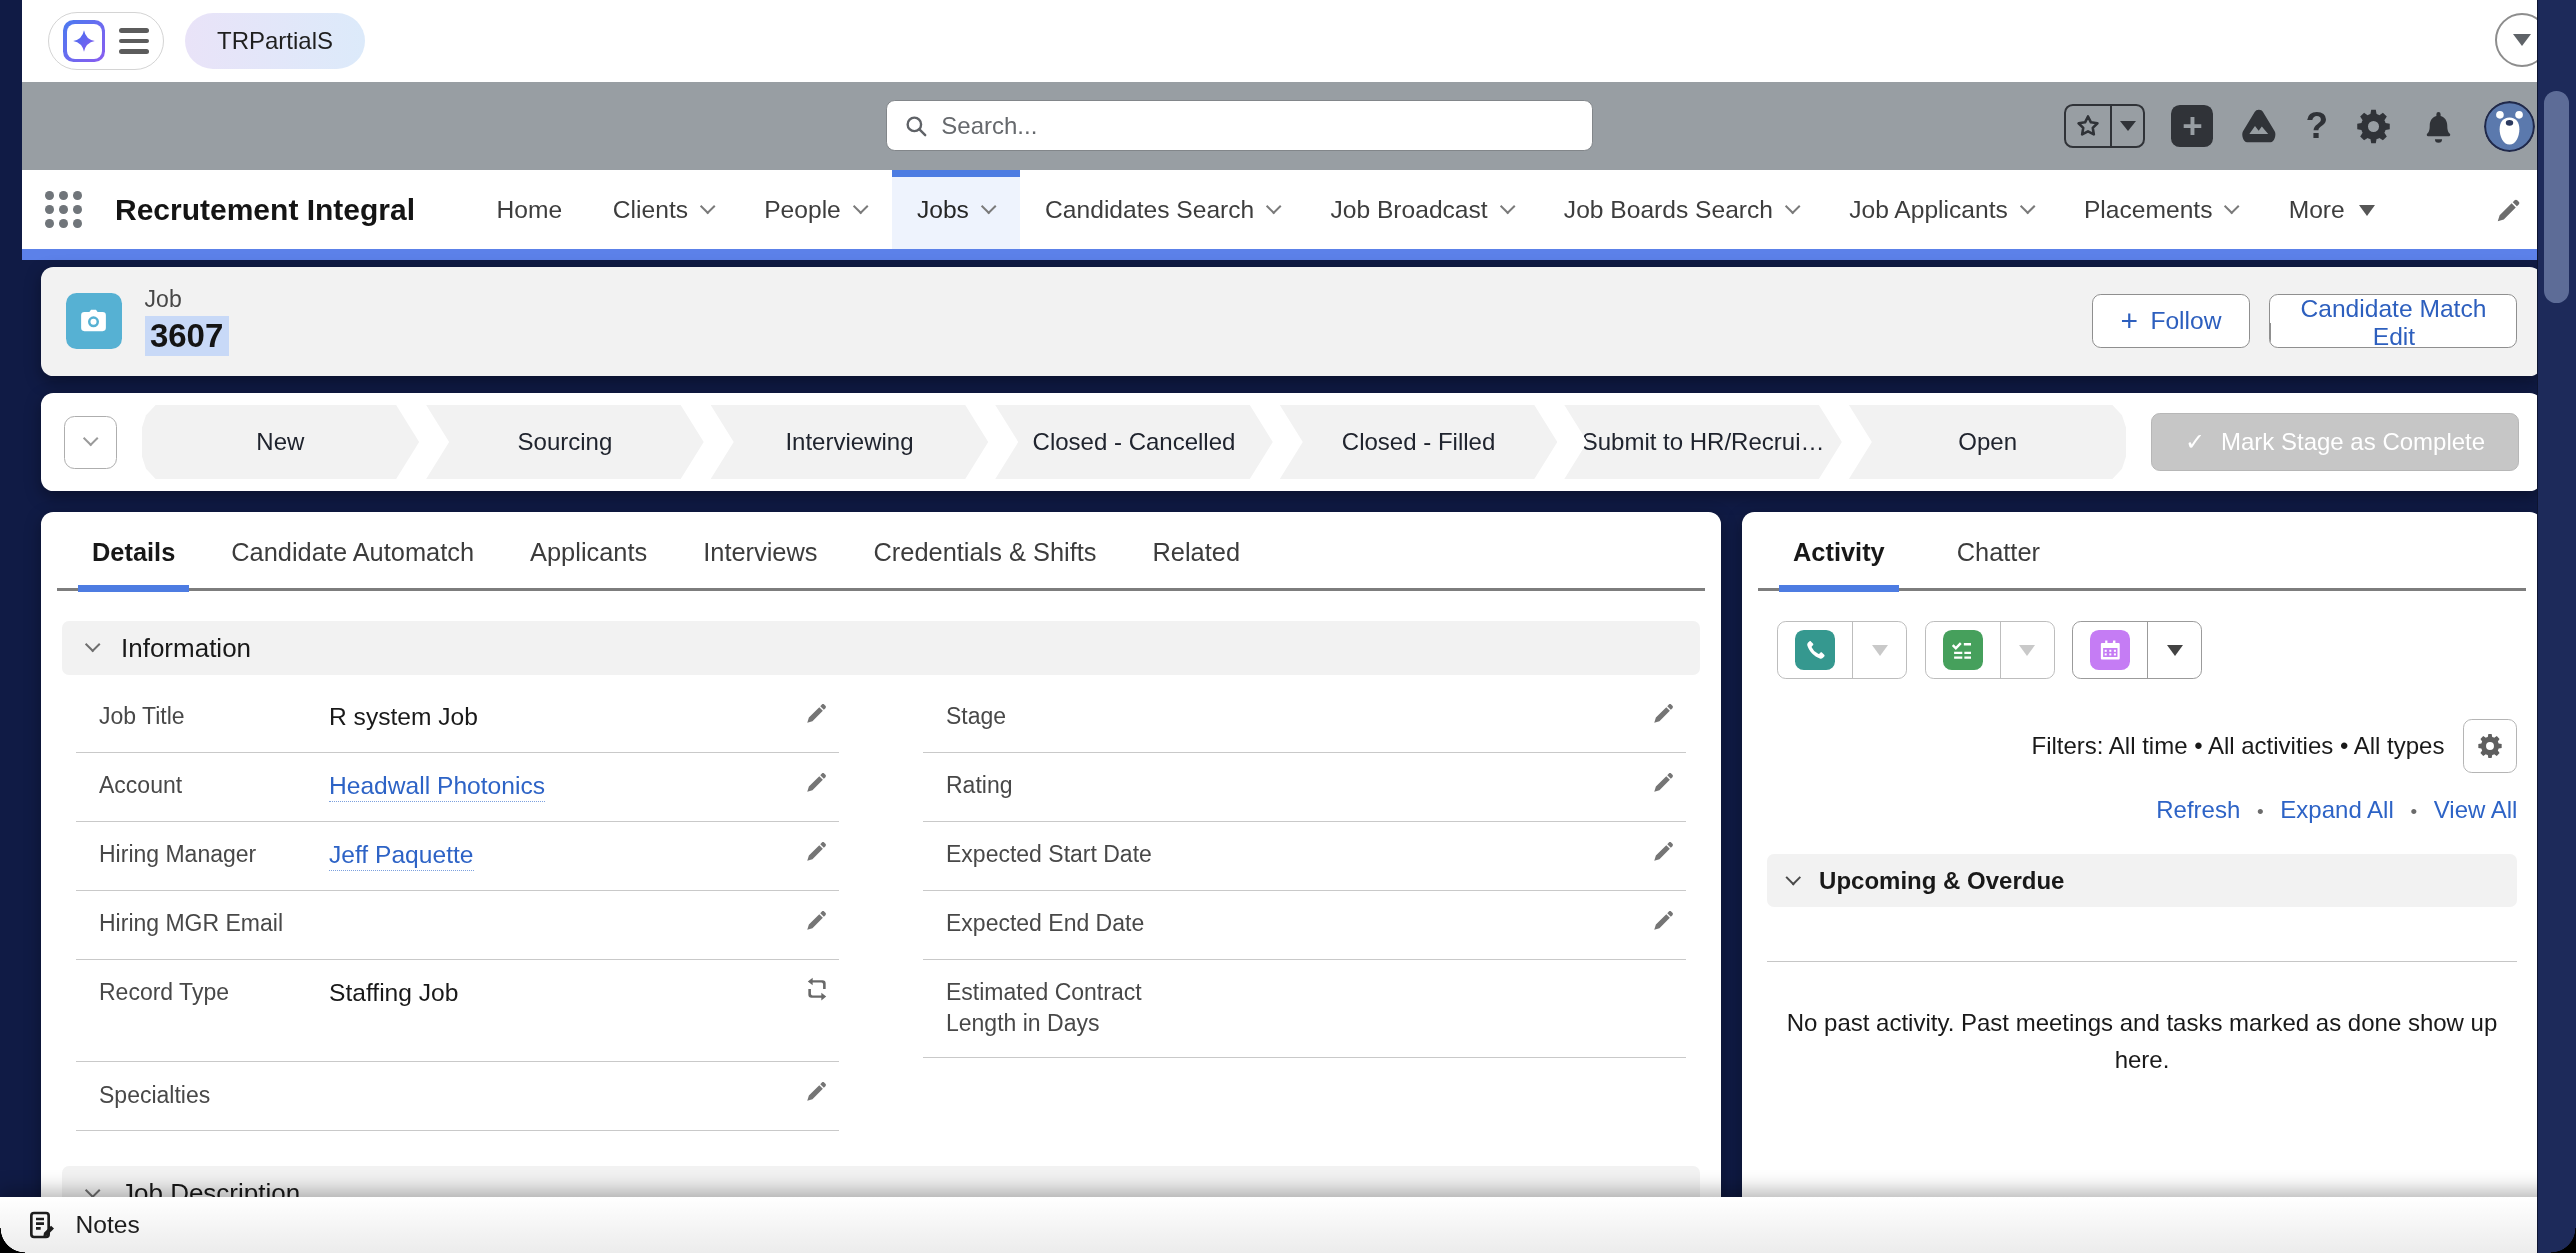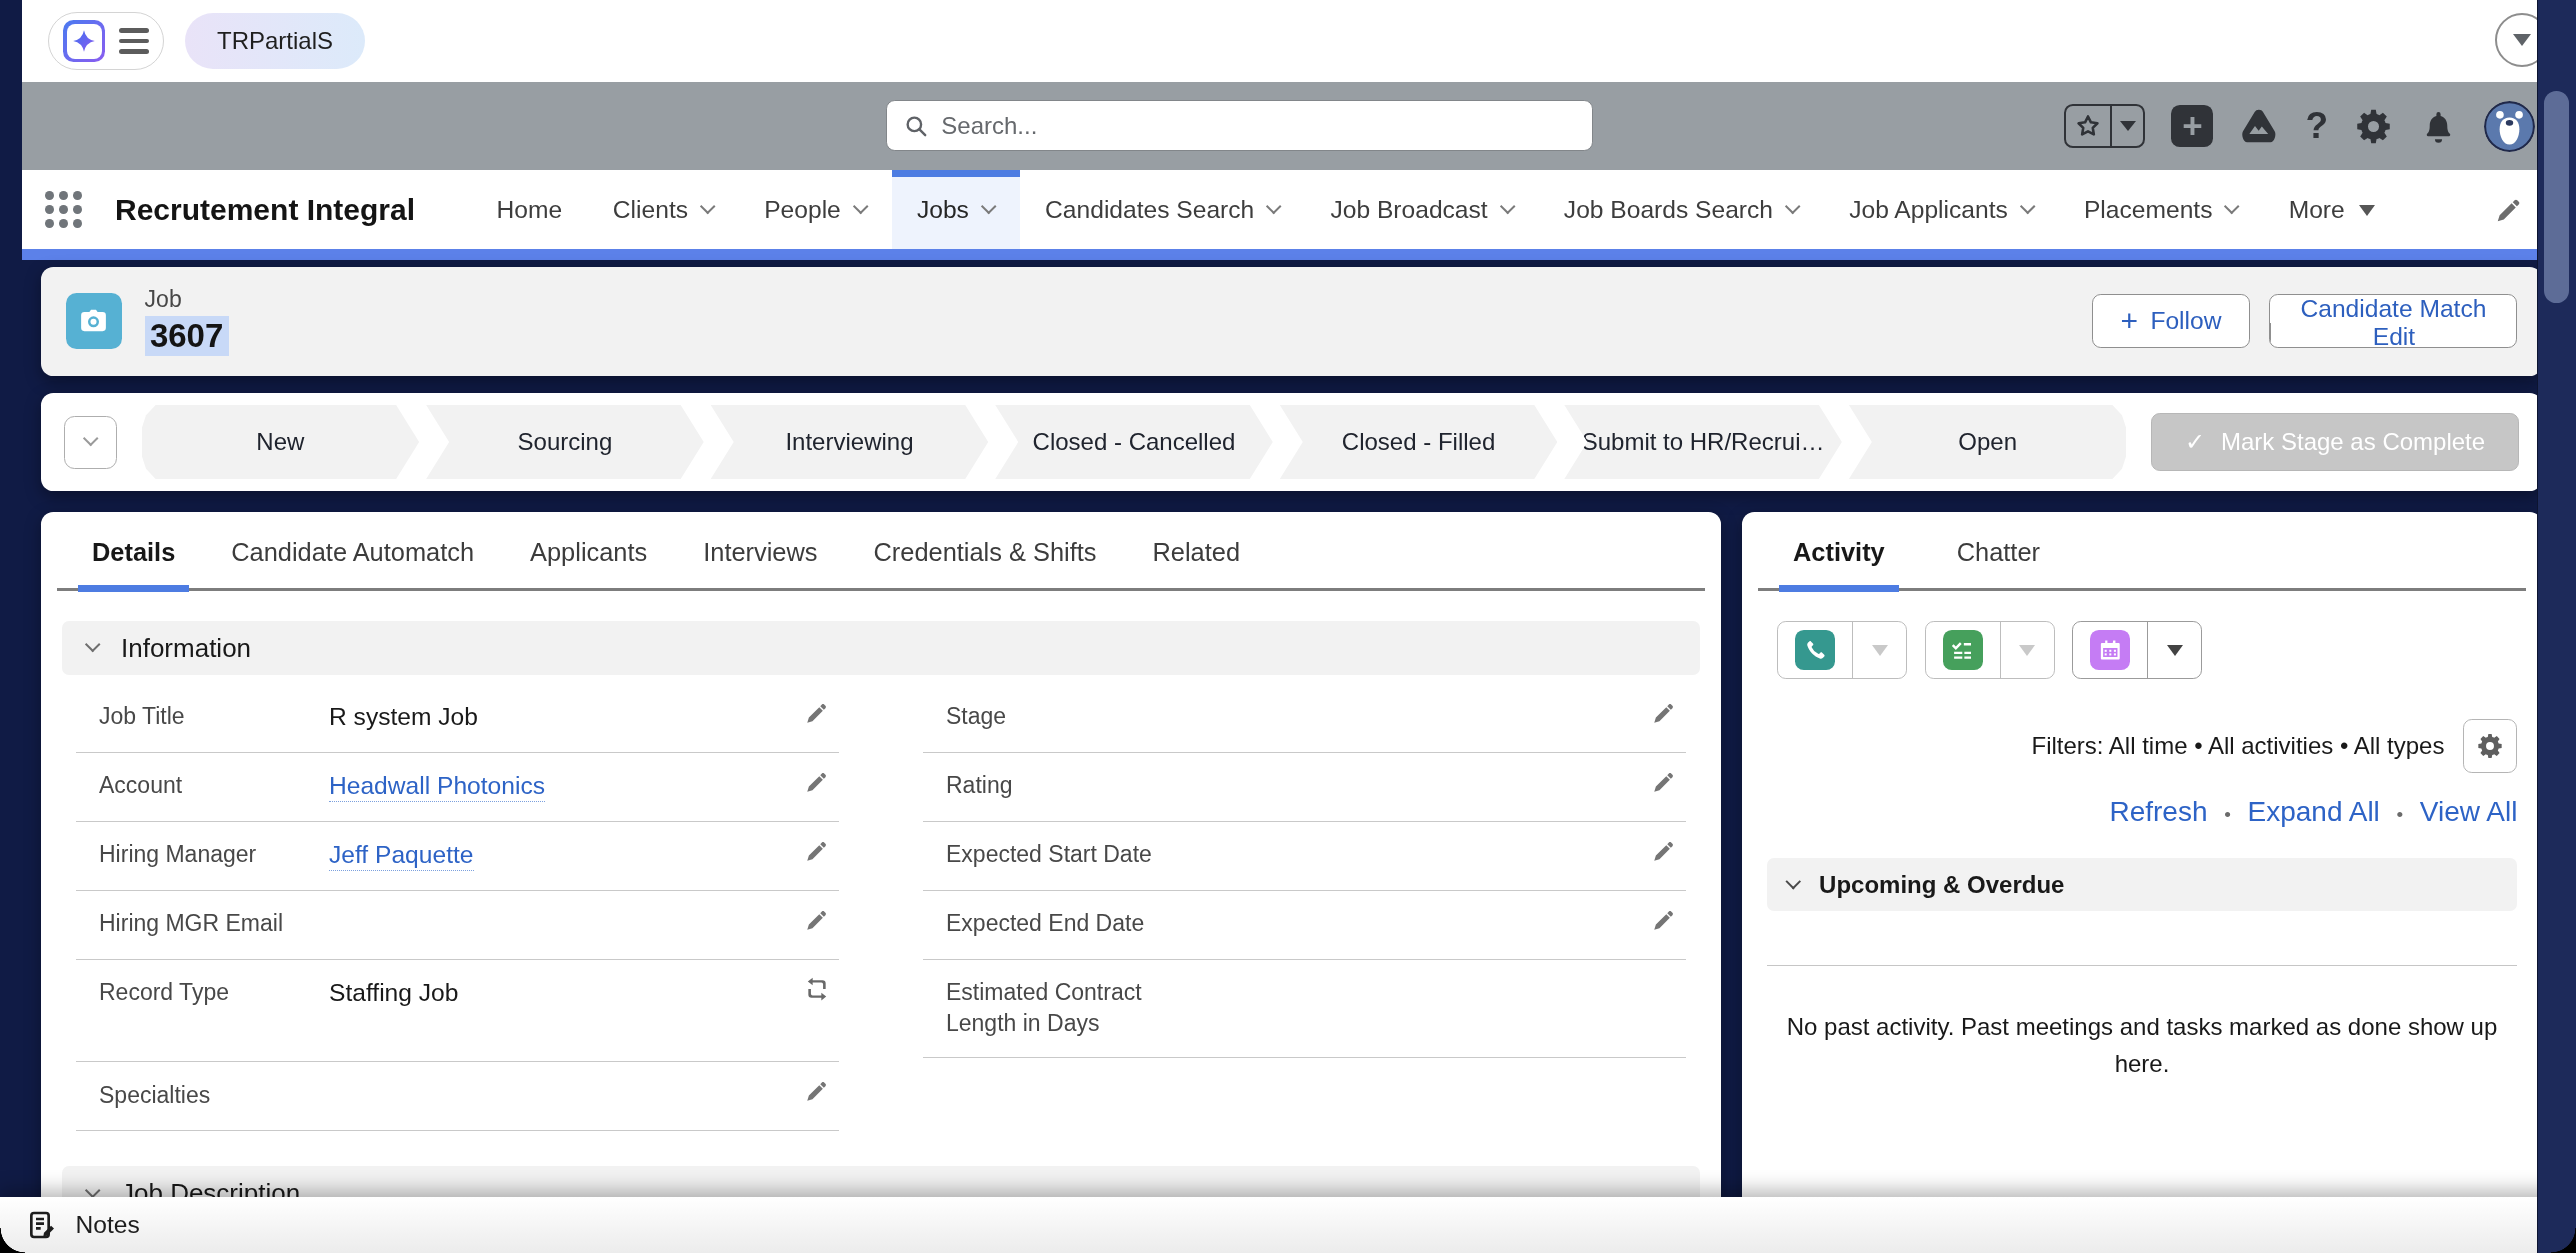"Refresh" .act-links { font-size: 28px -> 24px }
